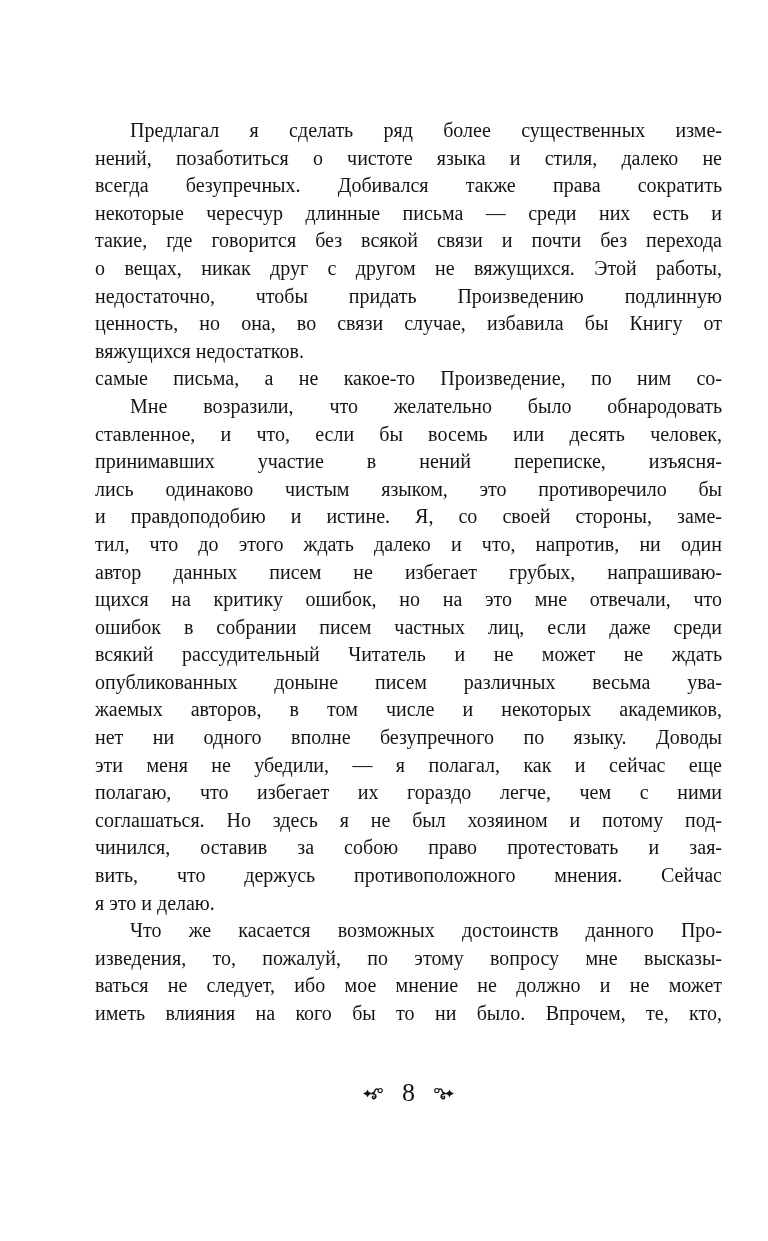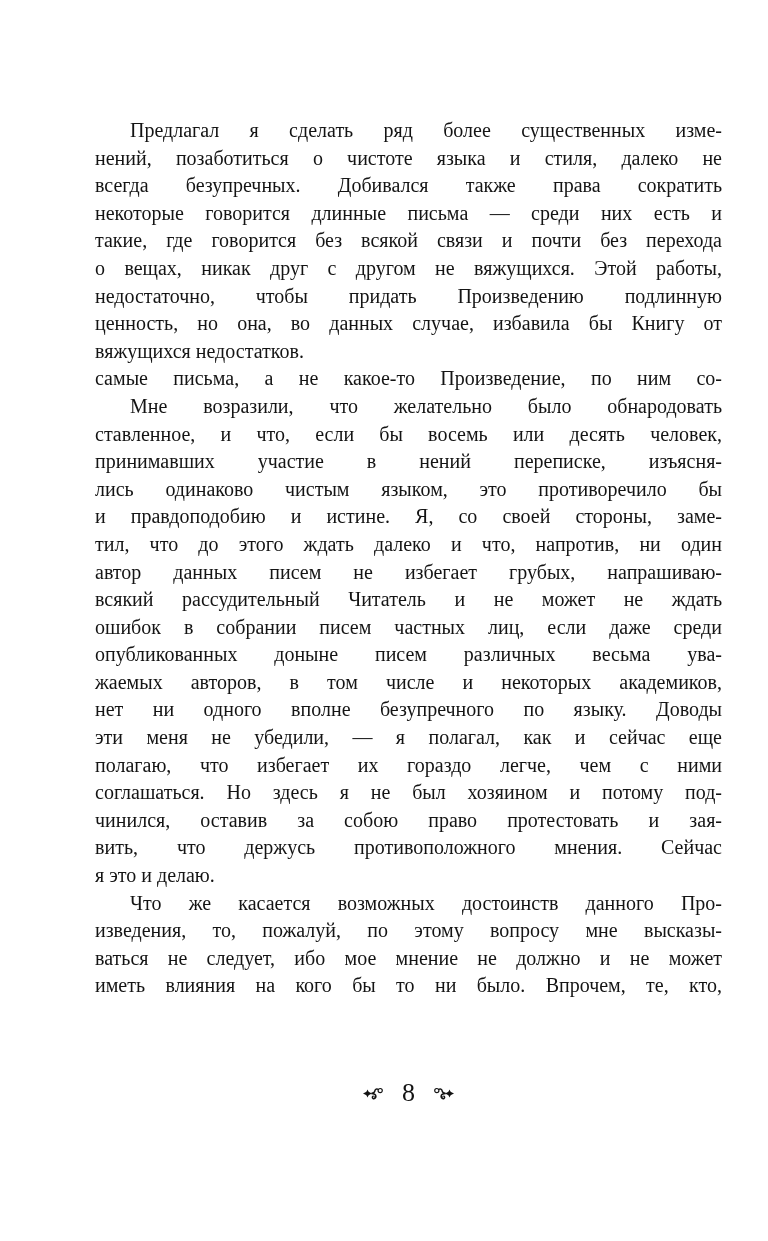"некоторые говорится длинные письма —" div.line { text: говорится -> чересчур }
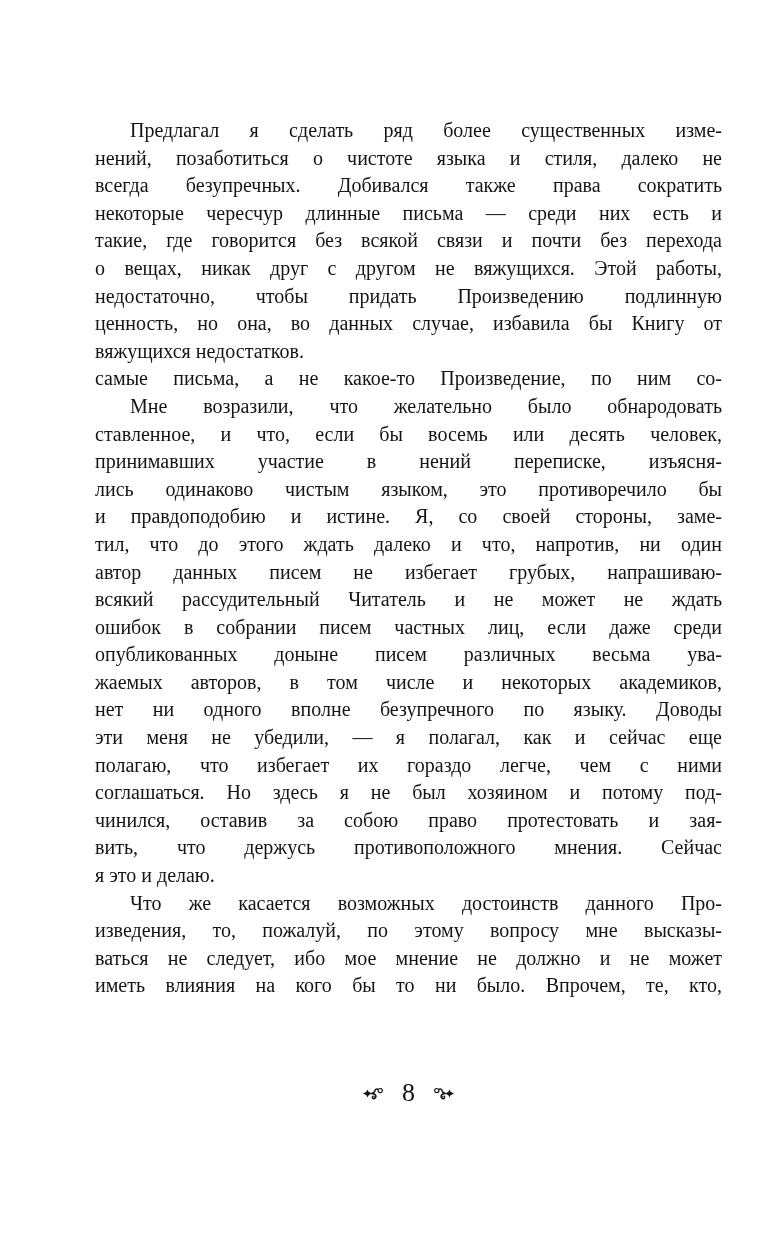"ценность, но она, во данных" div.line { text: данных -> связи }
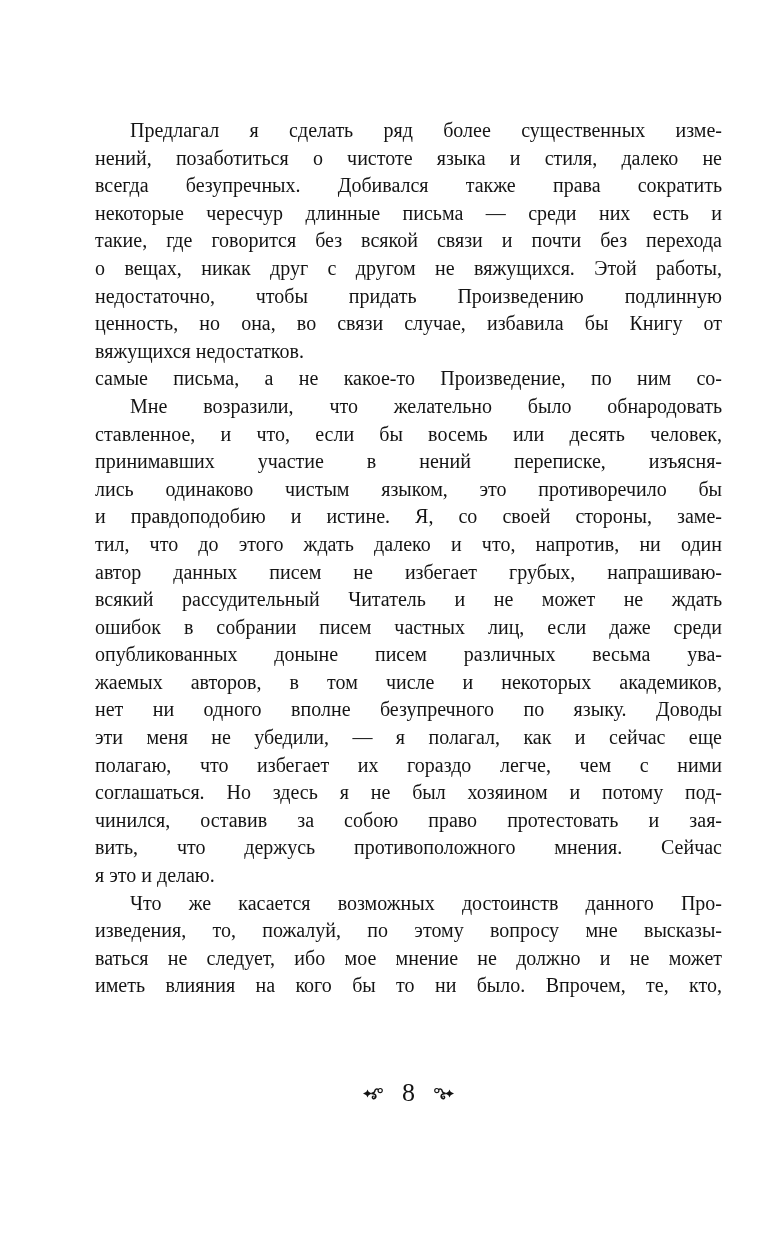"щихся на критику ошибок, но" div.line { html: none -> <div>щихся на критику ошибок, но на это мне отвечали, что</div> }
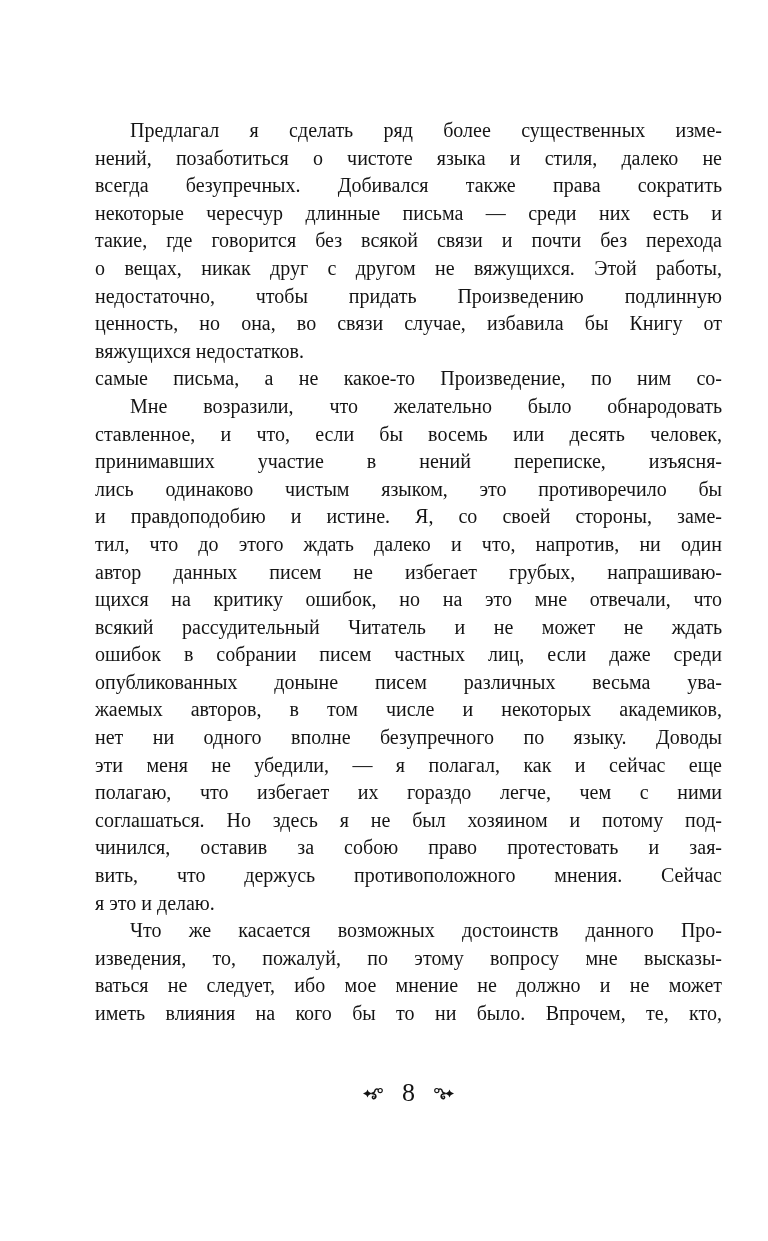"всякий рассудительный Читатель и не" div.line { order: before "ошибок в собрании писем частных" -> after "ошибок в собрании писем частных" }
